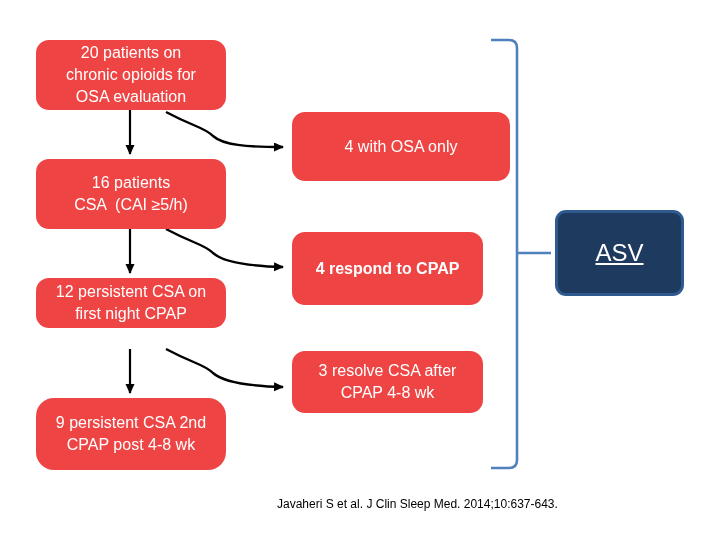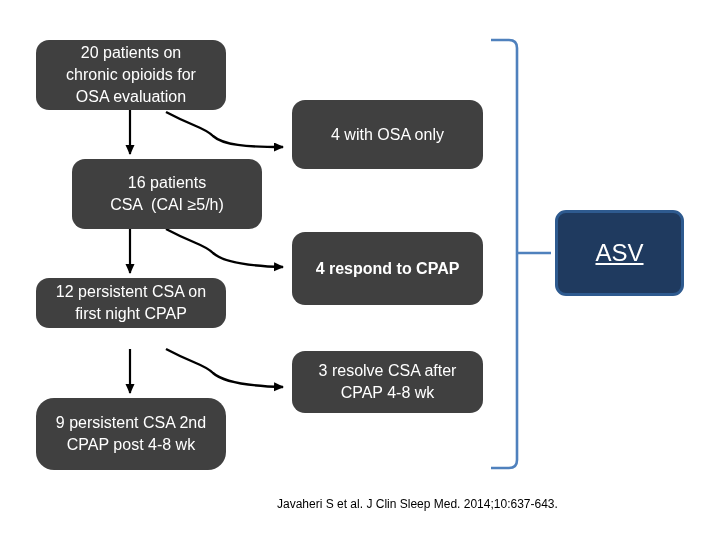"20 patients on" .flow-box { background: #404040 -> #ef4444 }
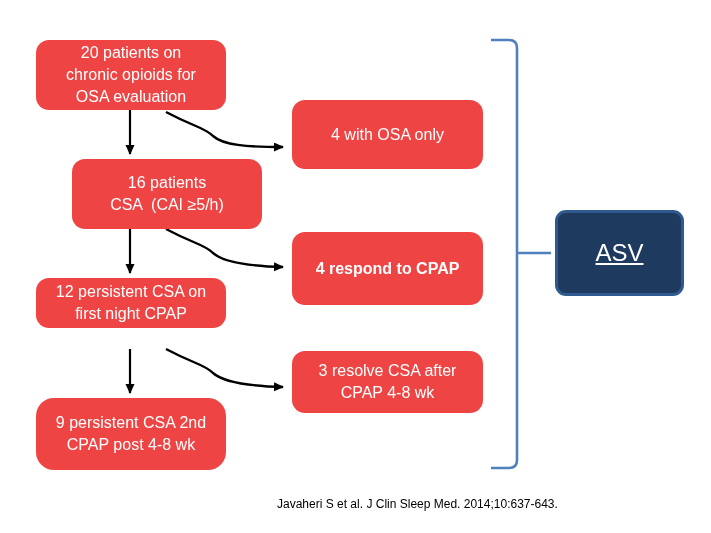"4 with OSA only" .rbox1 { top: 100px -> 112px; width: 191px -> 218px }
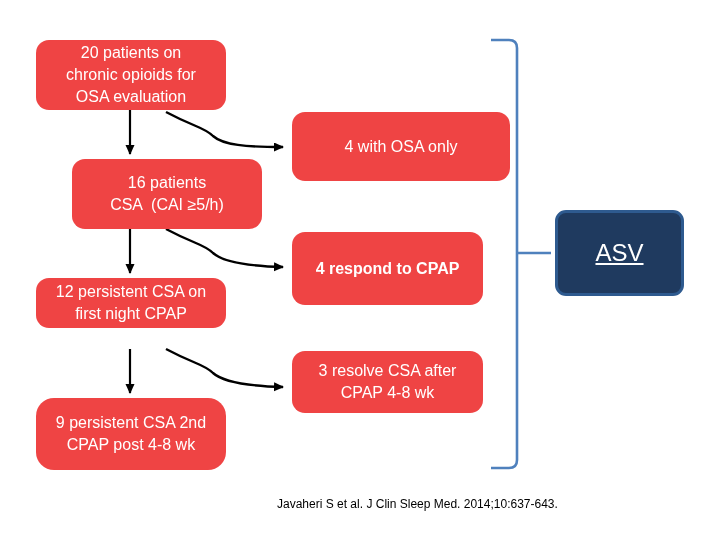"16 patients" .lbox2 { margin-left: 36px -> none }
